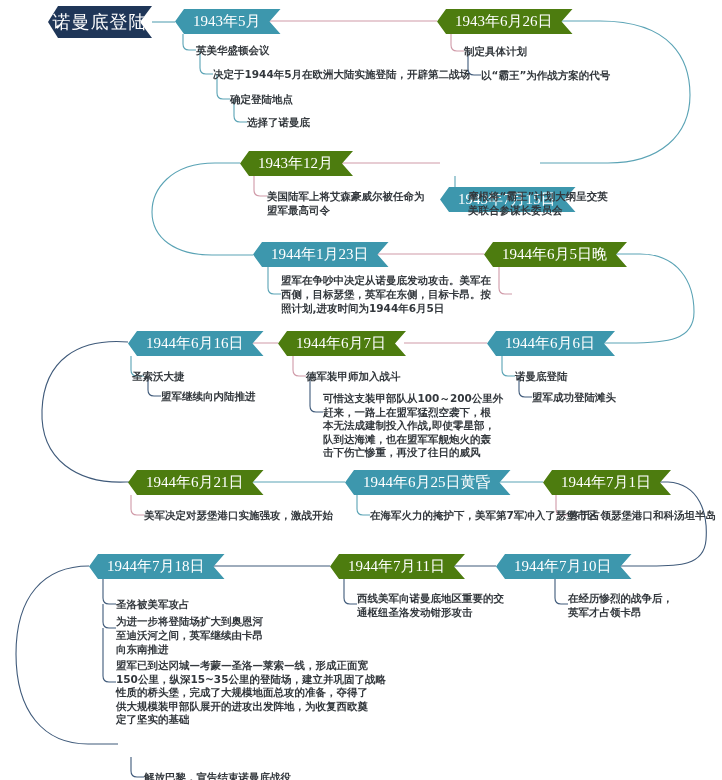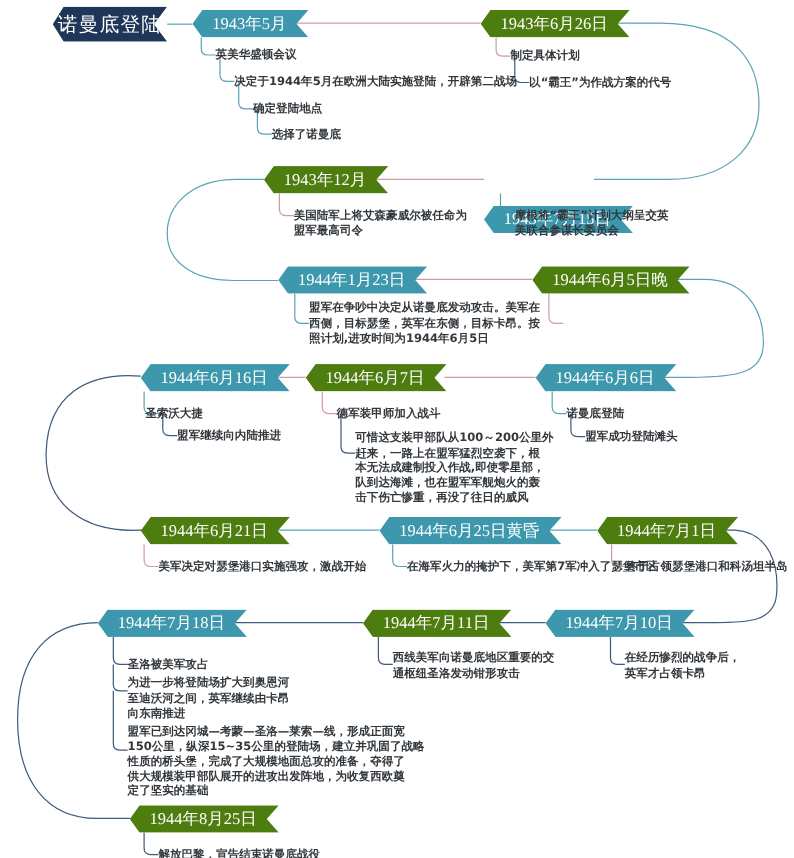"1944年8月25日" div.node { html: <div> <span>1944年8月25日</span> </div> -> none }
